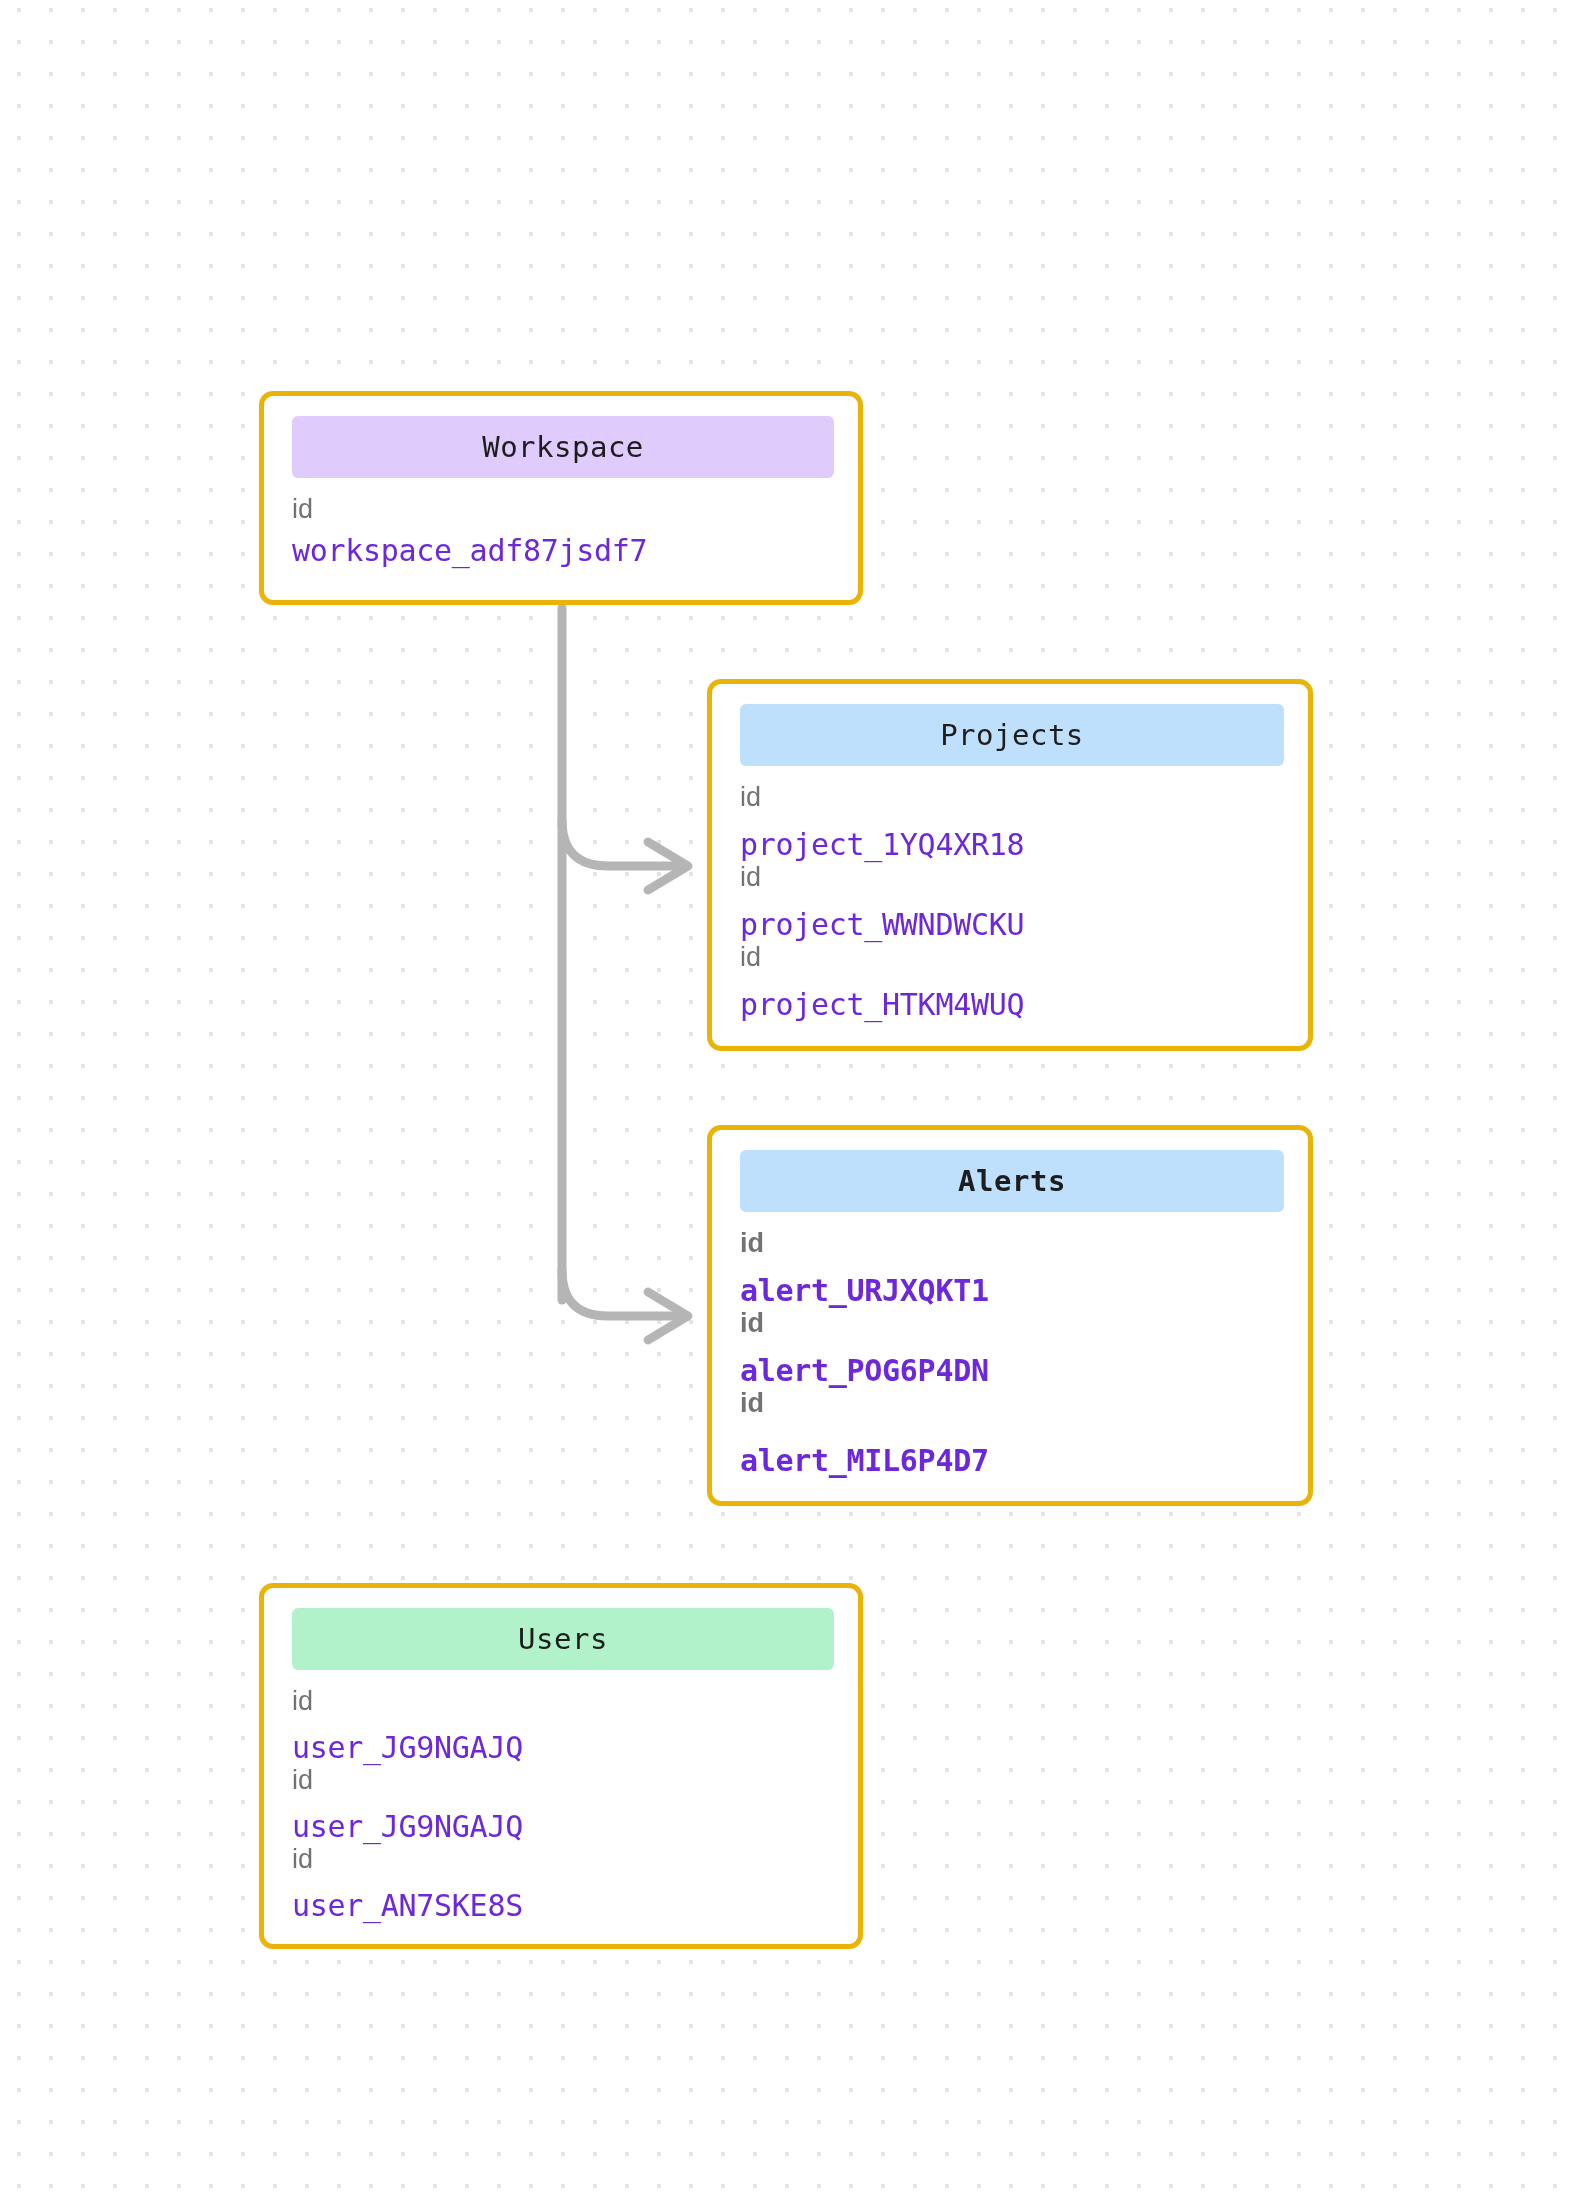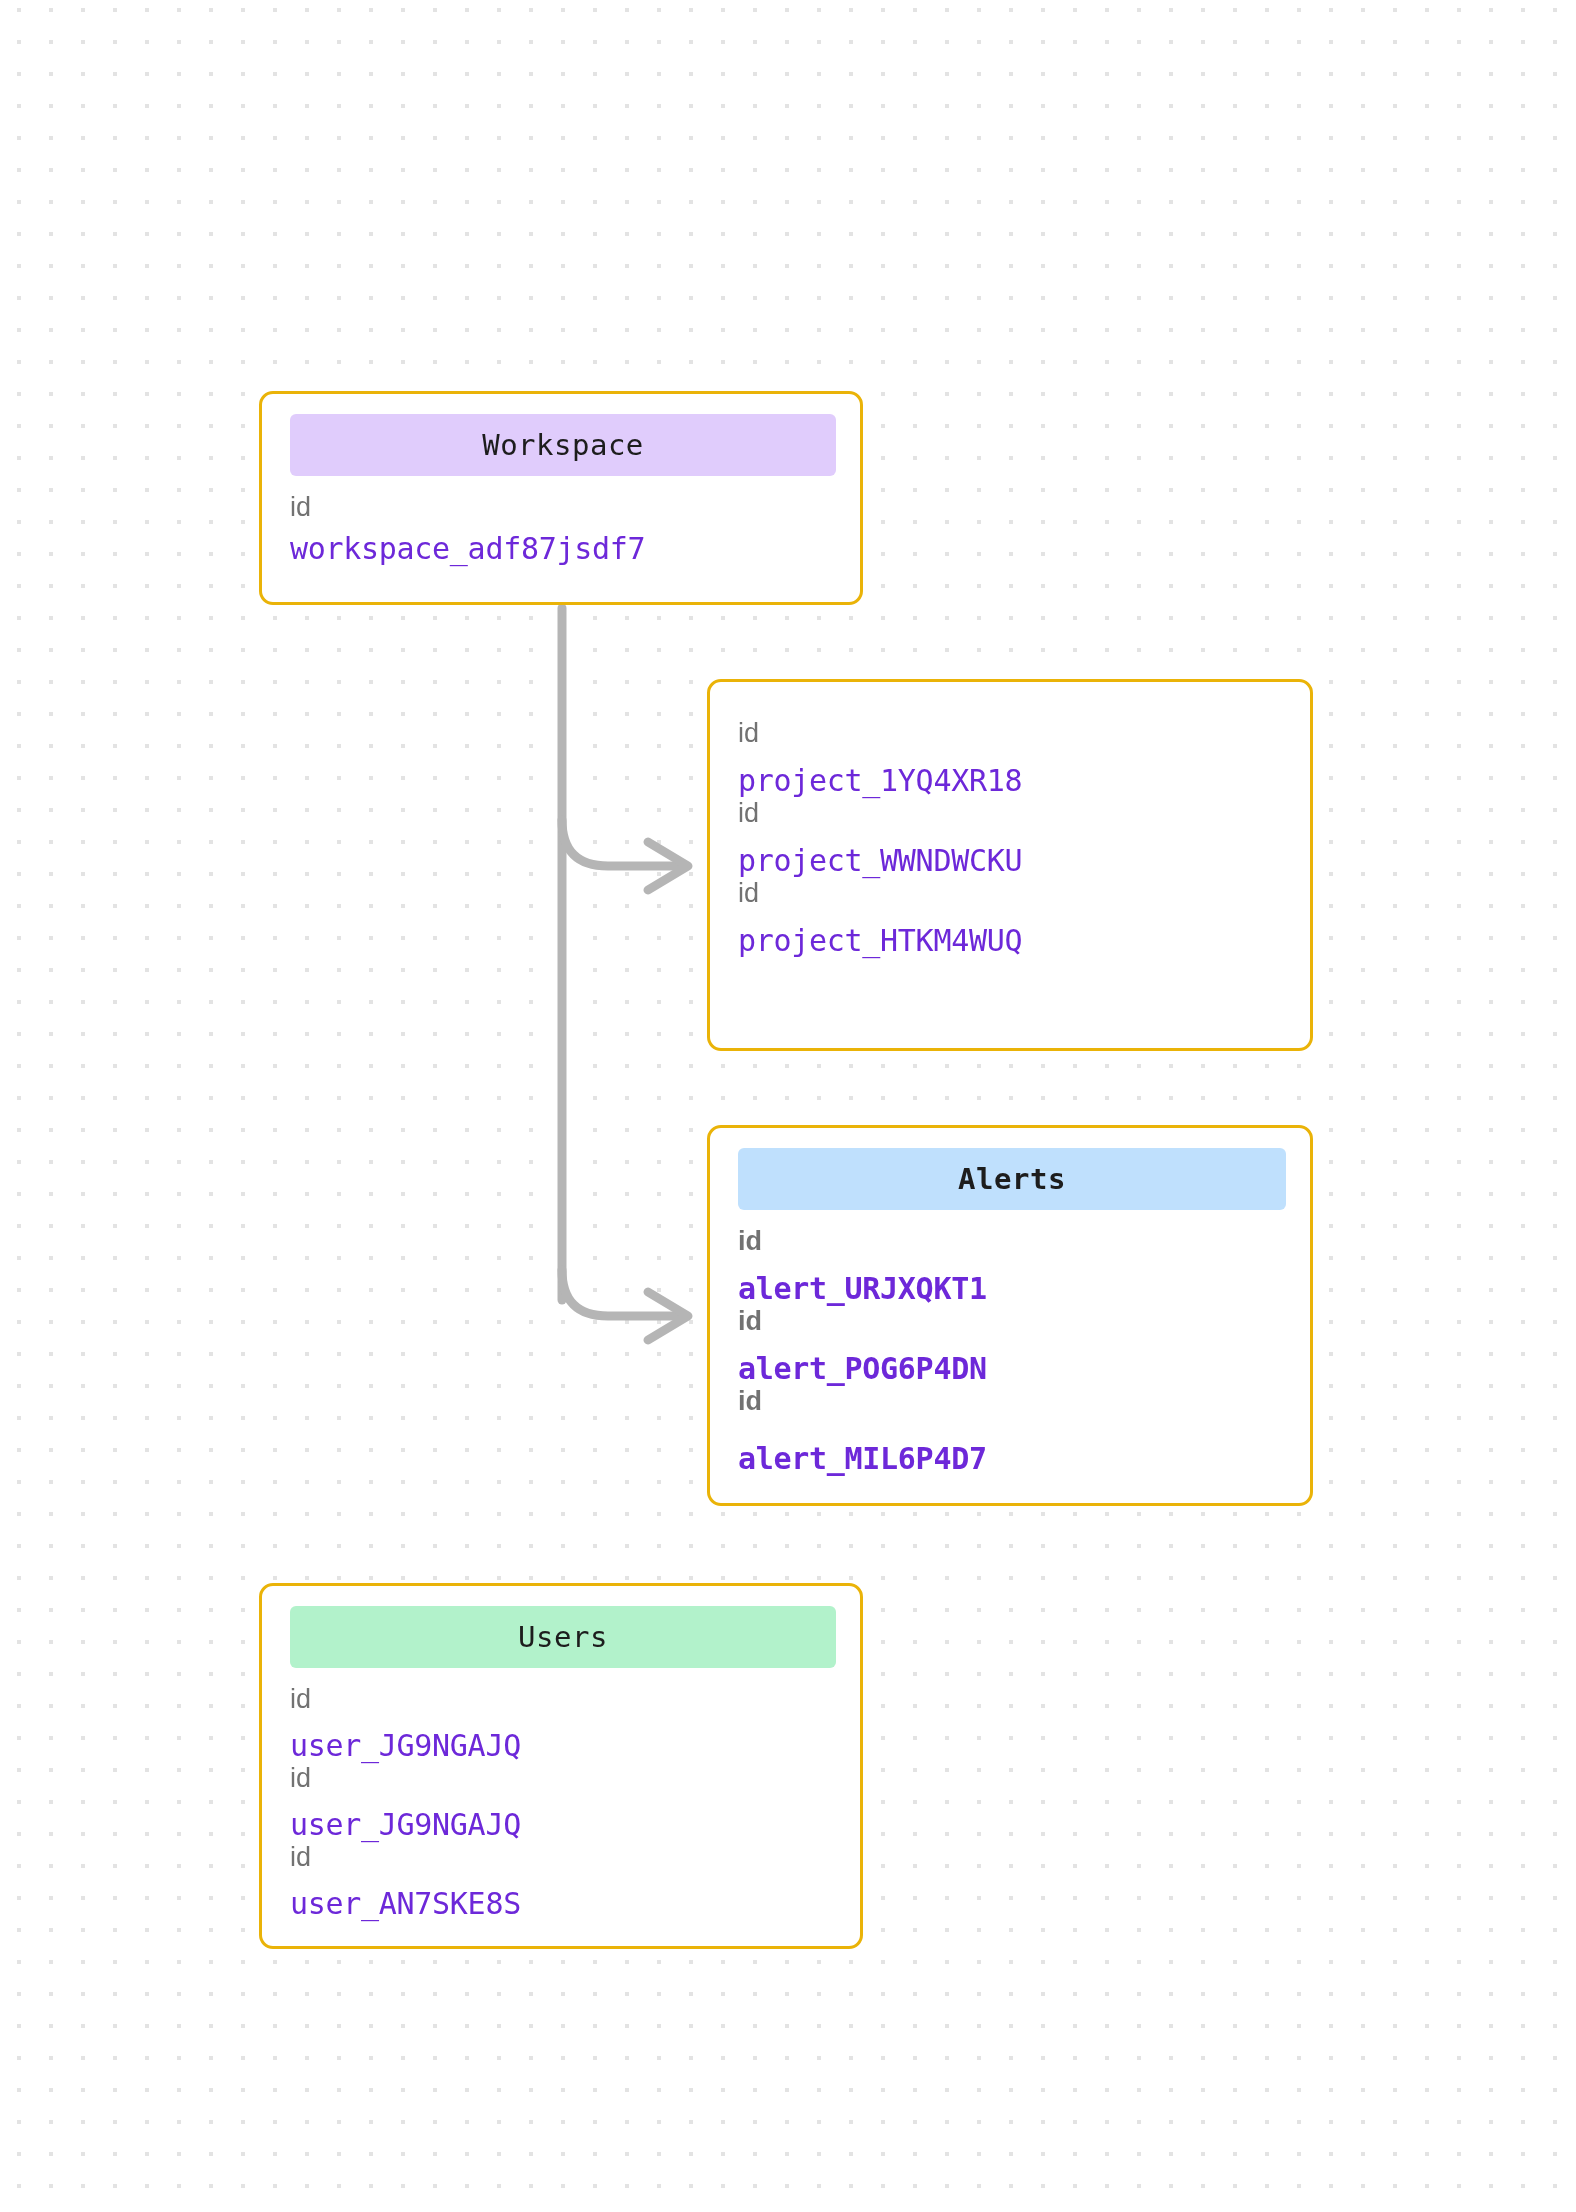"Workspace" .card { border: 3px solid #eab308 -> 5px solid #eab308 }
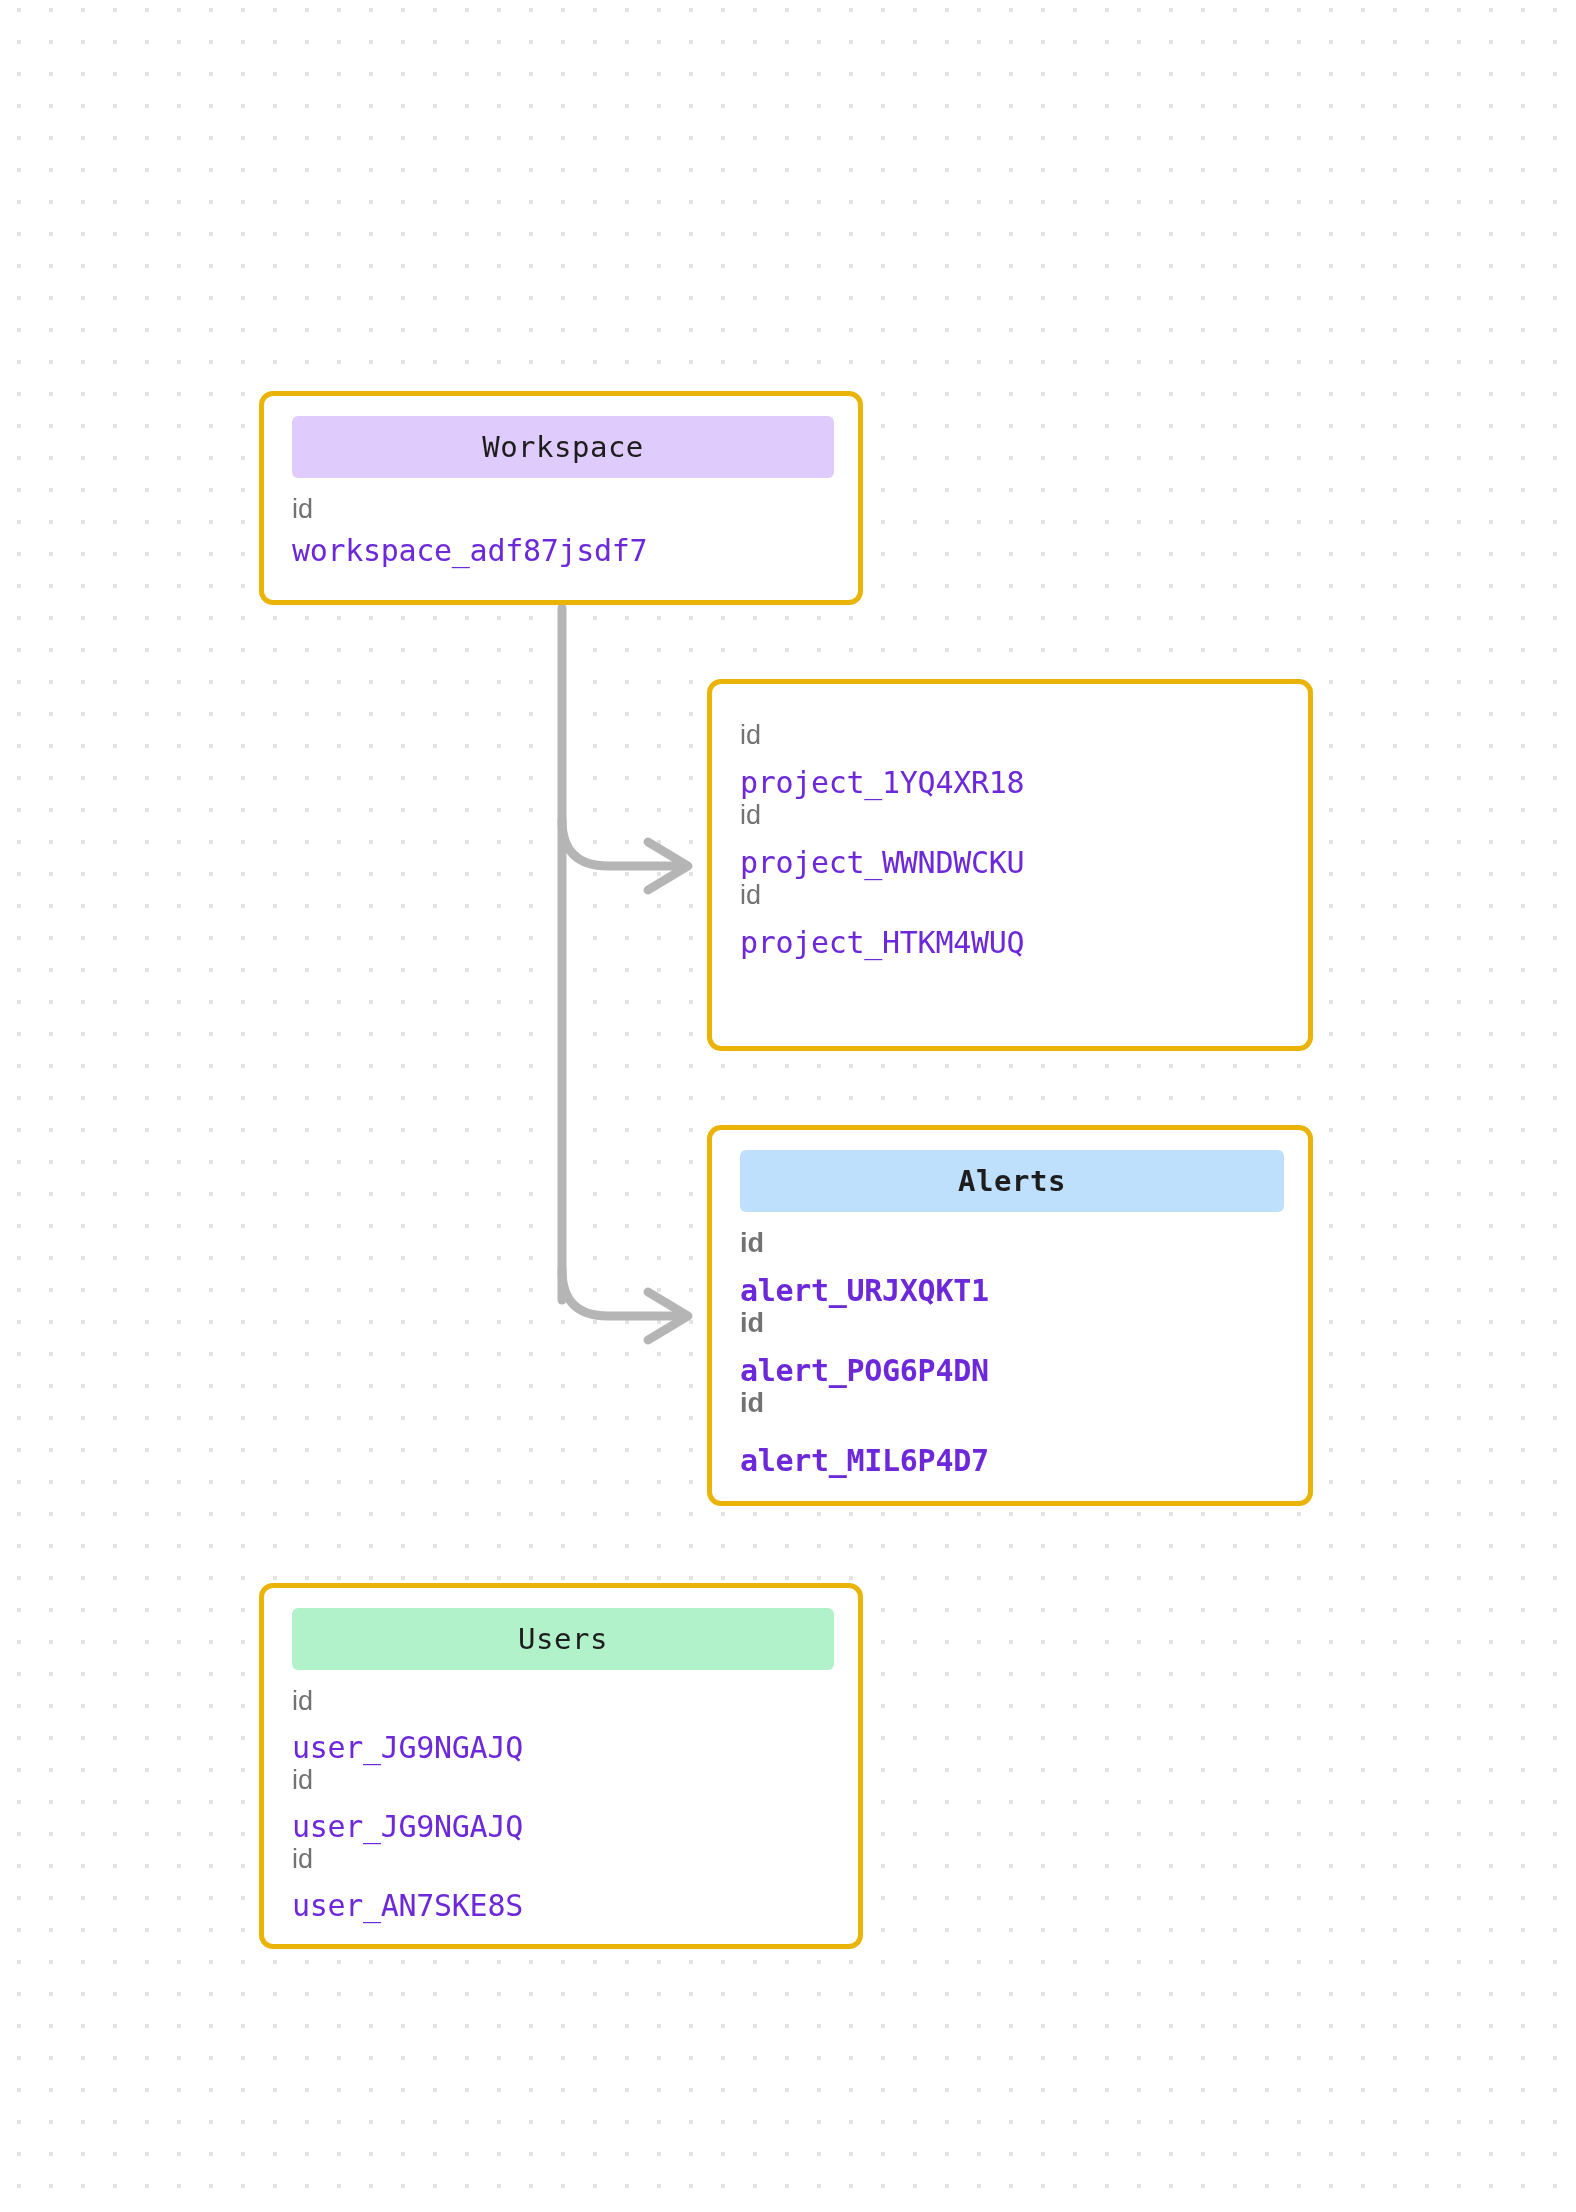"Projects" div.card-header { html: none -> <div> <span>Projects</span> </div> }
